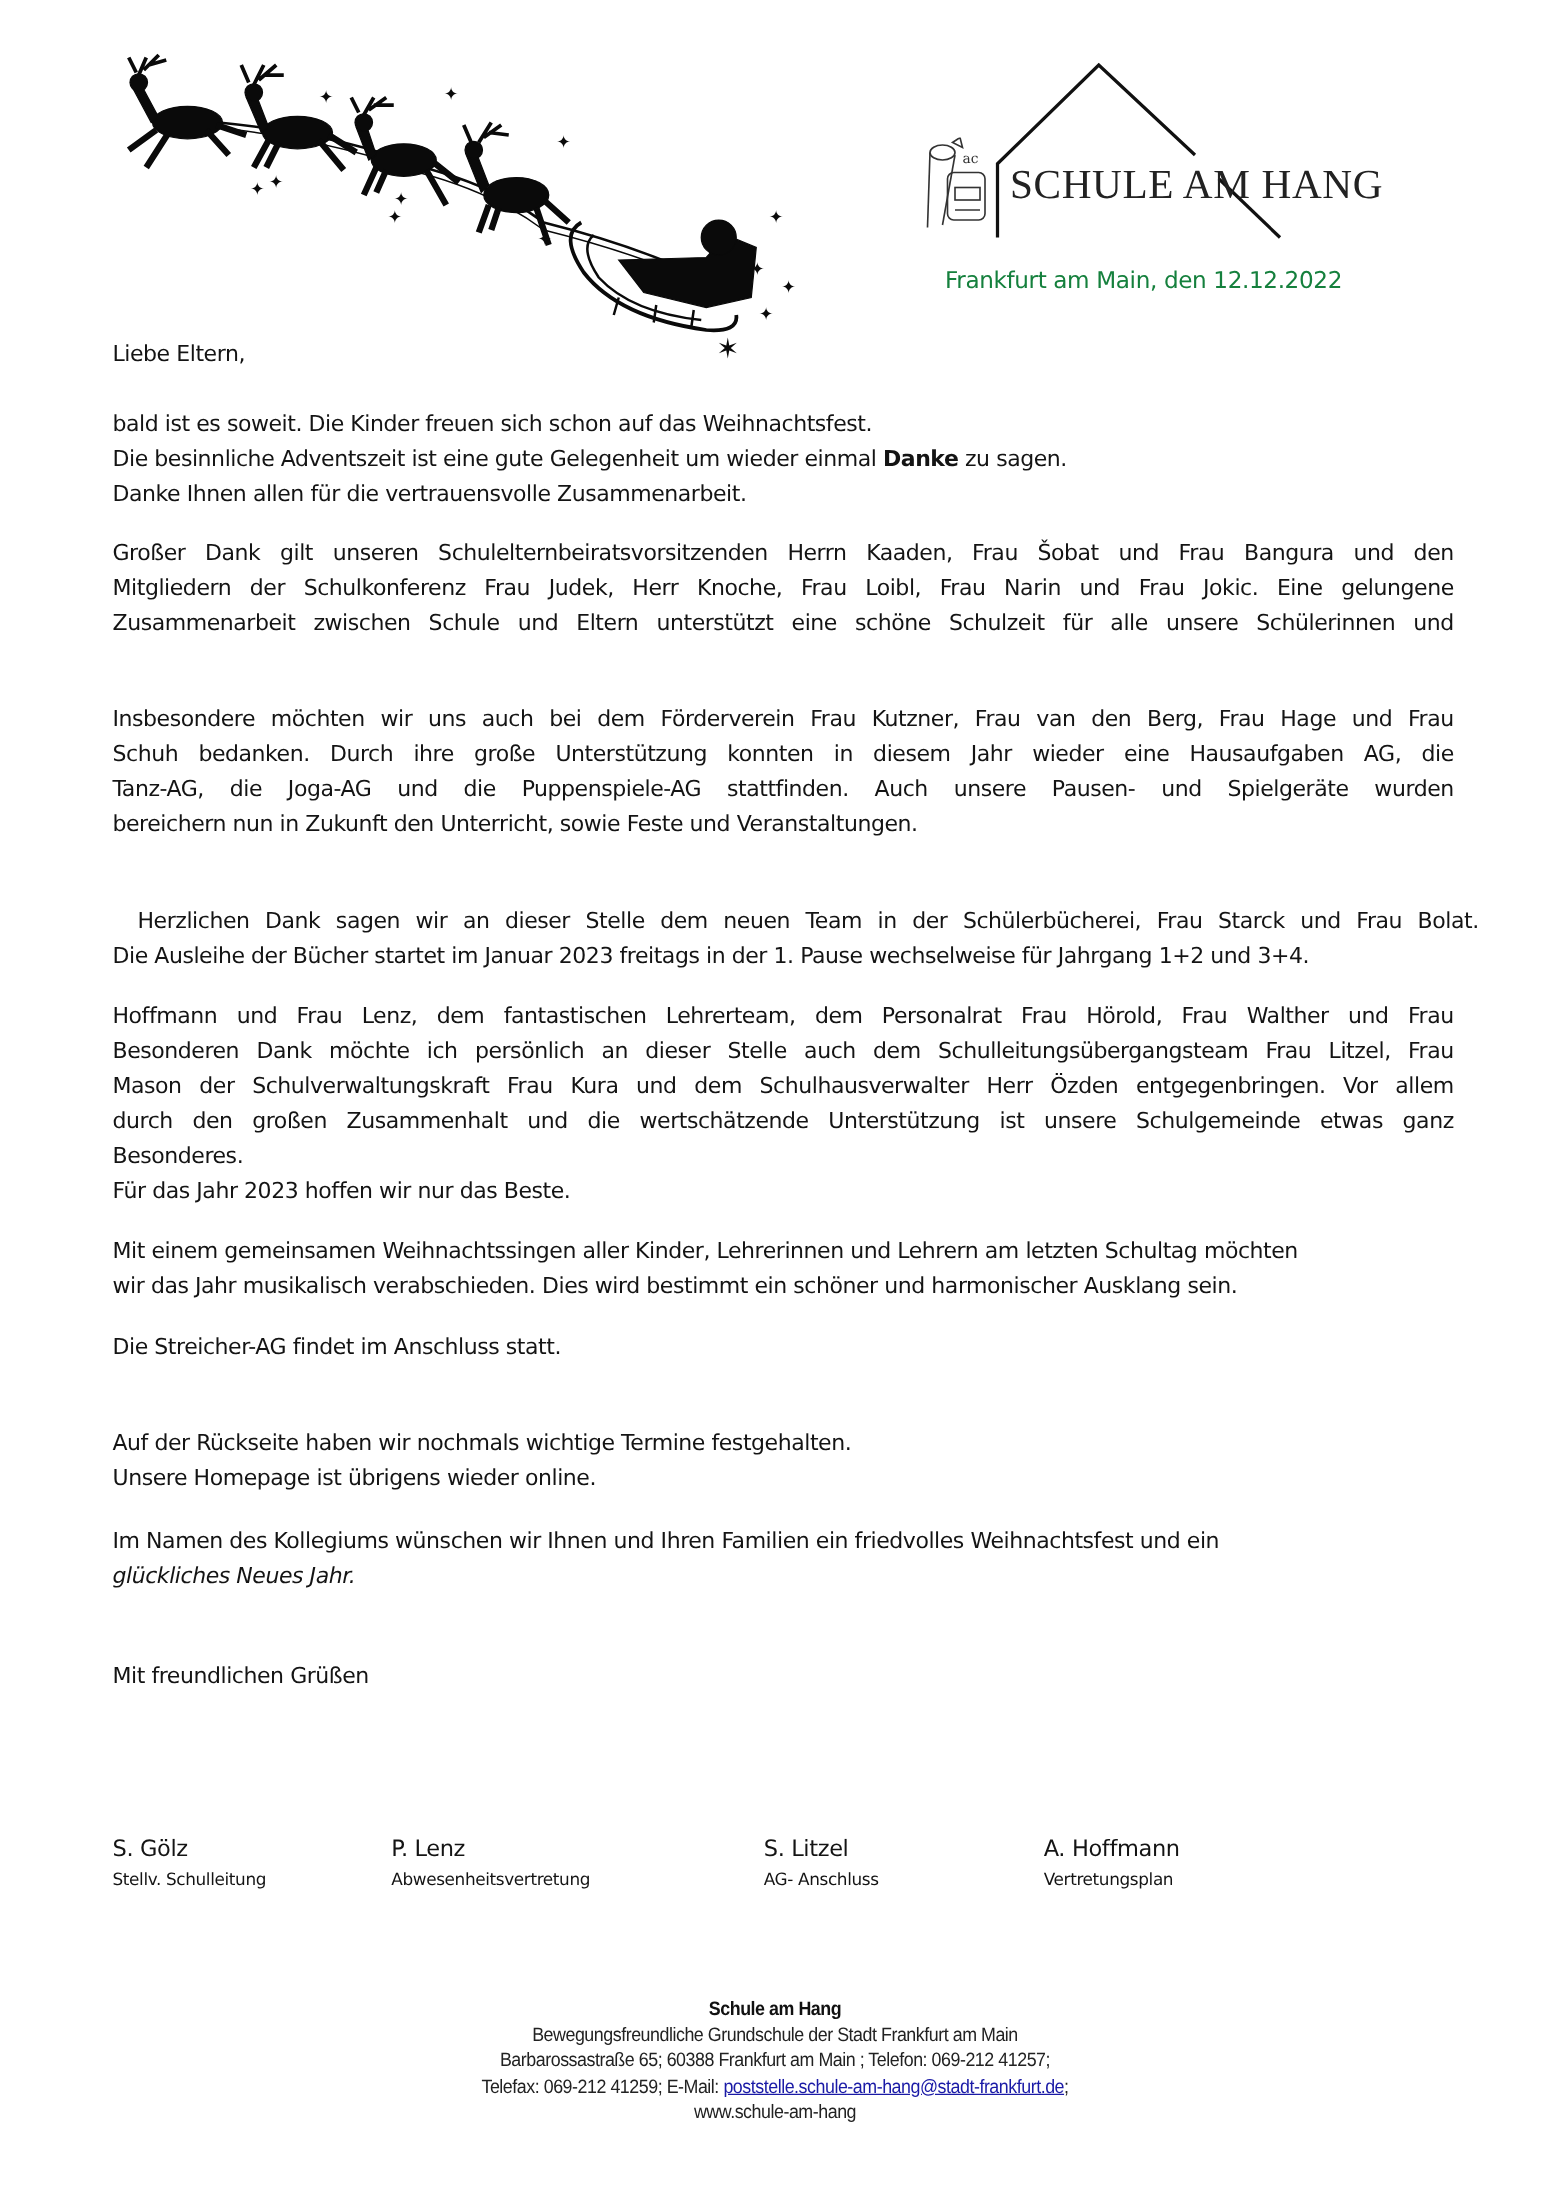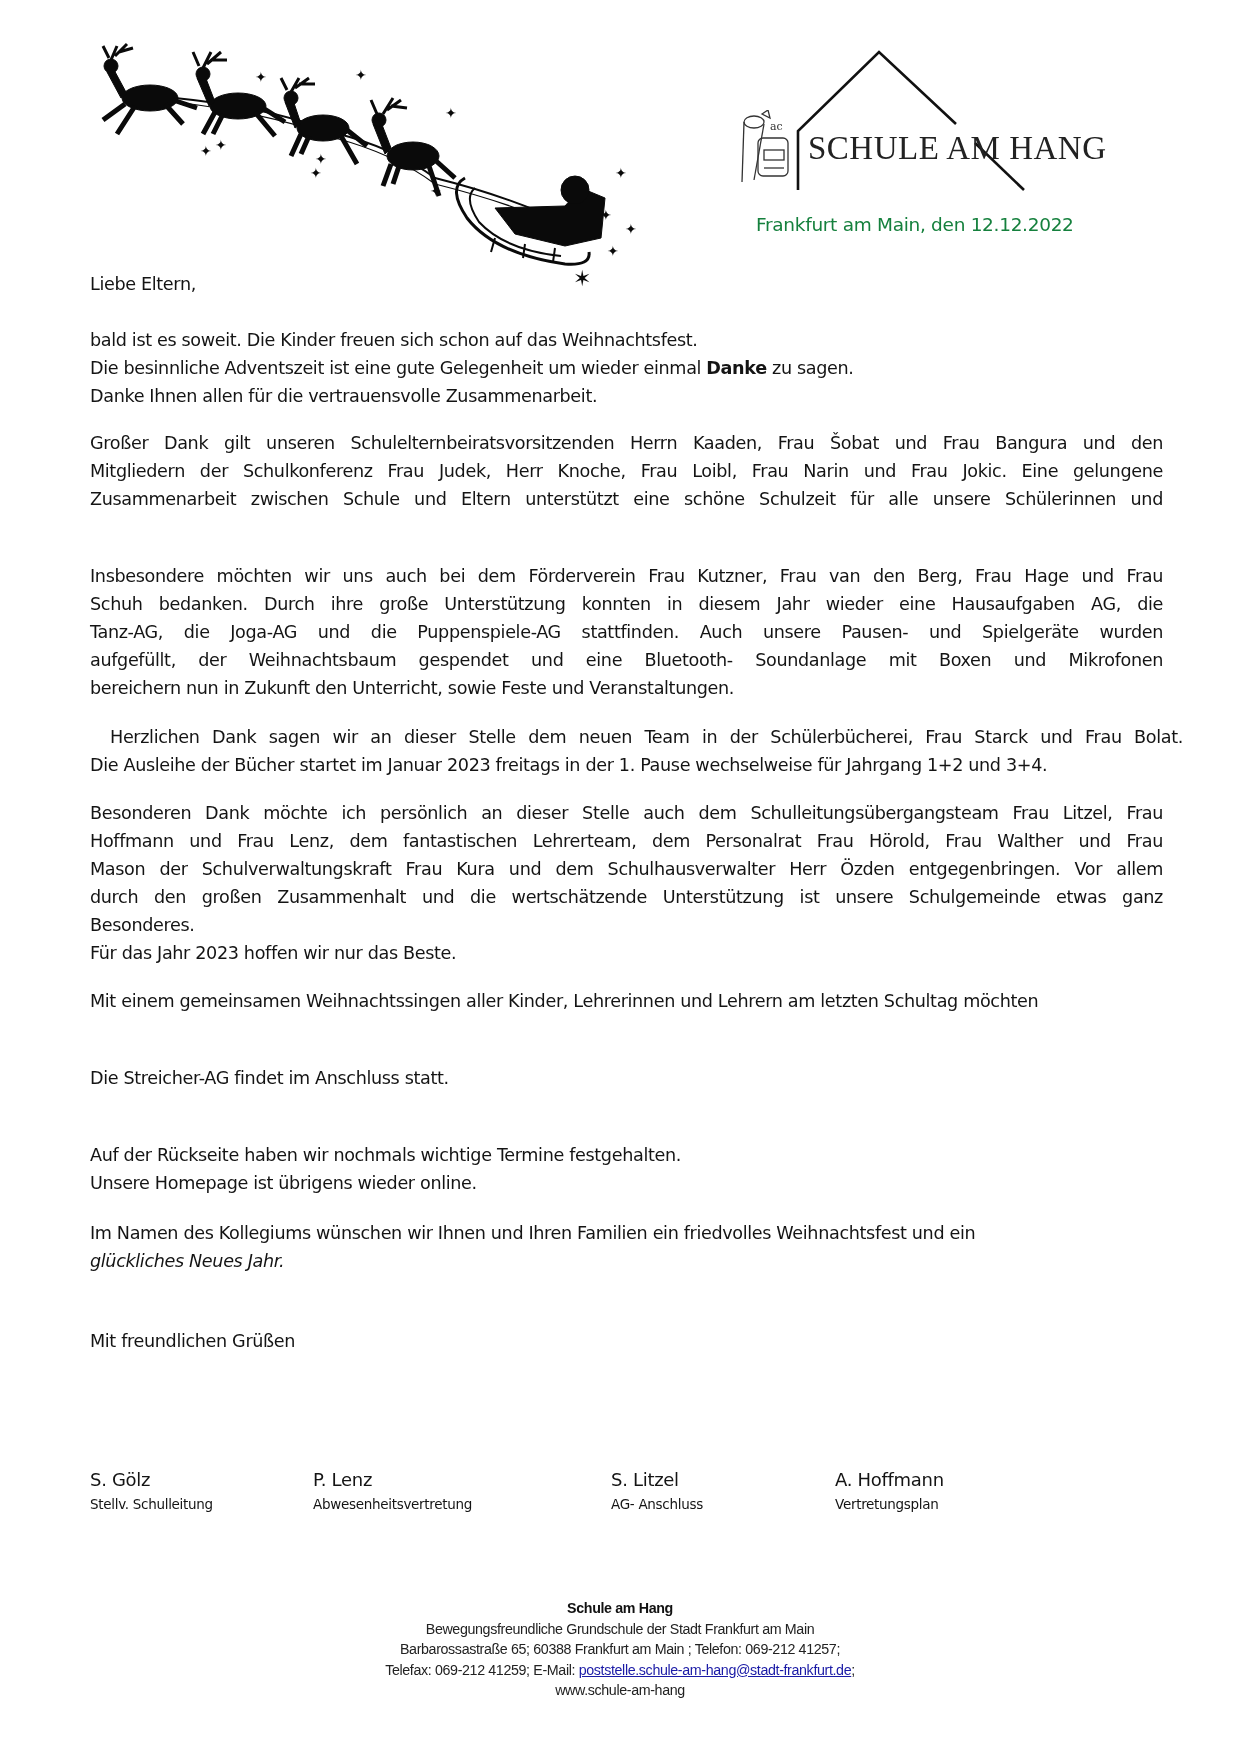"aufgefüllt, der Weihnachtsbaum gespendet" span.line { html: <span>aufgefüllt, der Weihnachtsbaum gespendet und eine Bluetooth- Soundanlage mit Boxen und Mikrofonen</span> -> none }
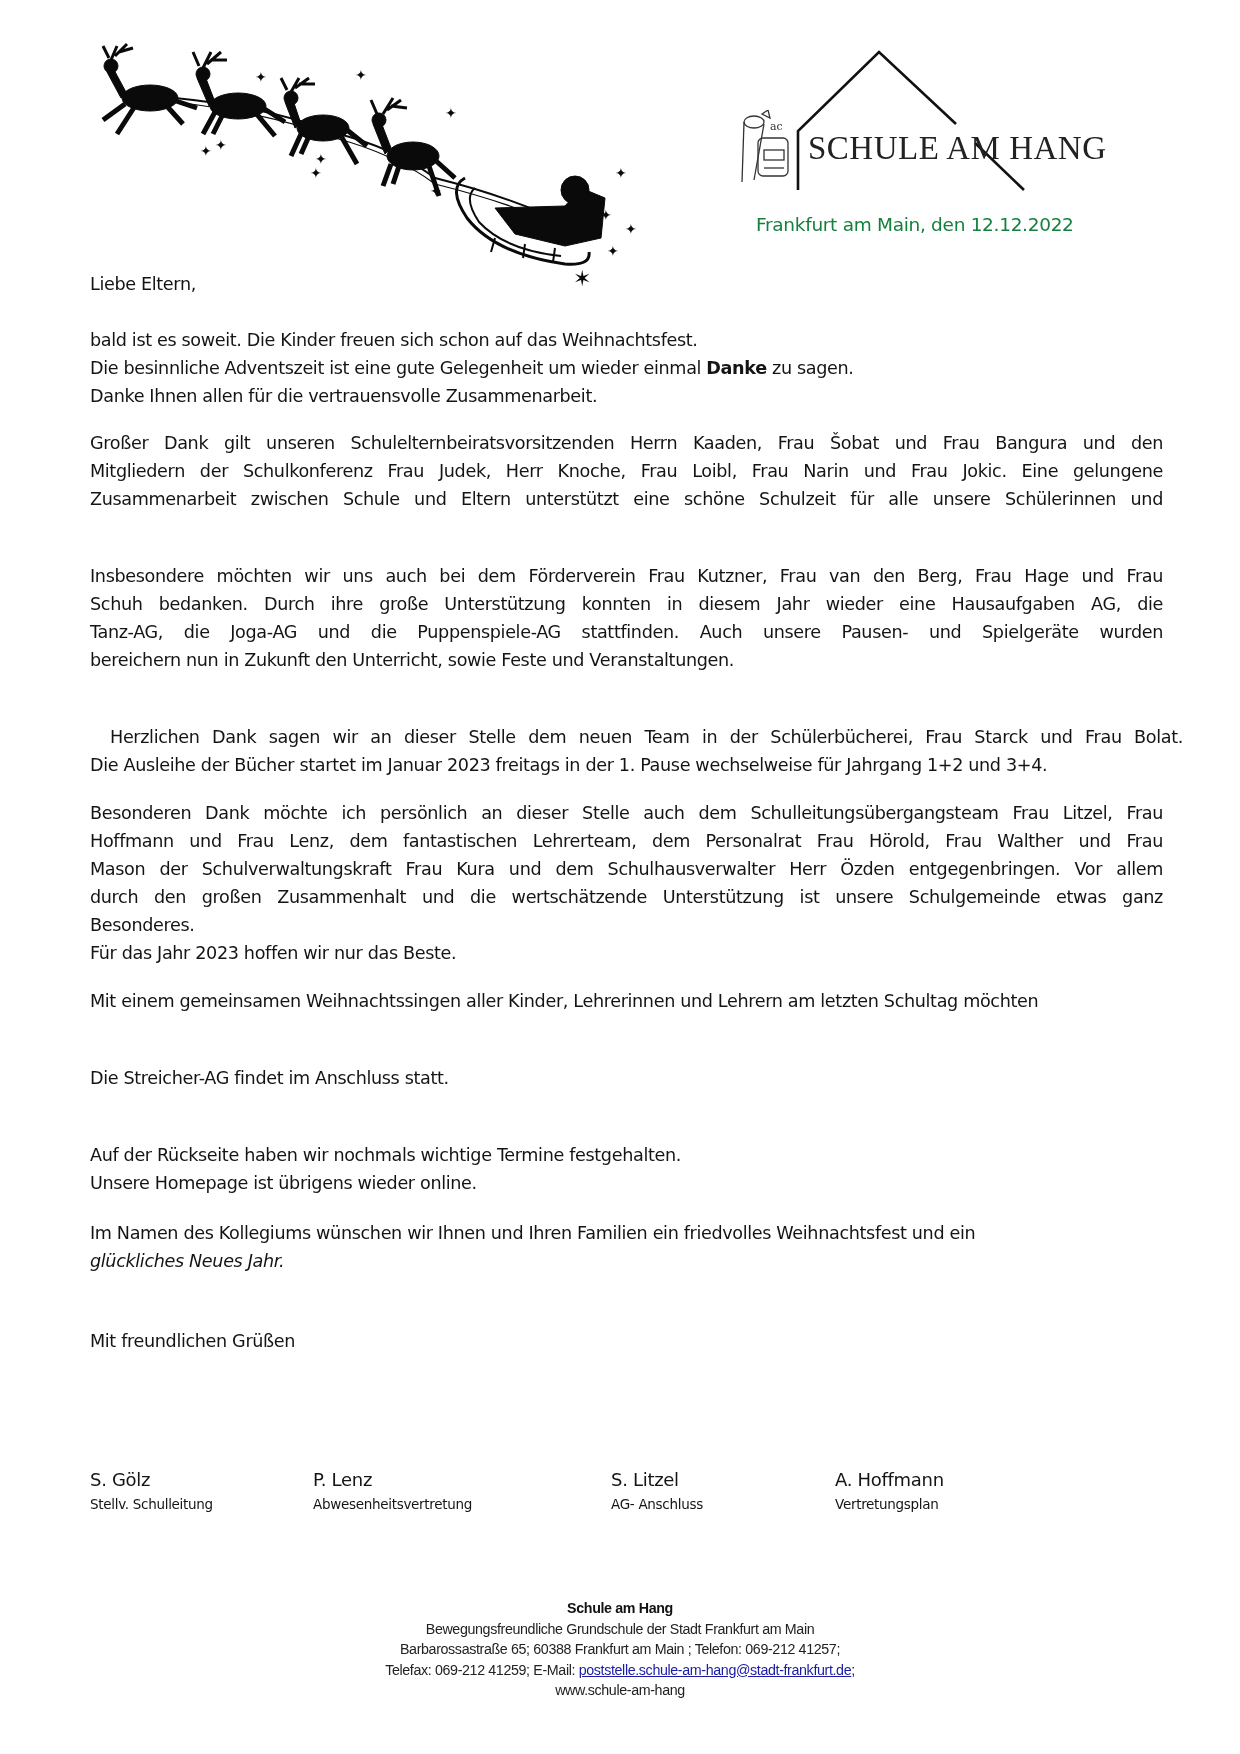"Besonderen Dank möchte ich persönlich" span.line { order: before "Hoffmann und Frau Lenz, dem" -> after "Hoffmann und Frau Lenz, dem" }
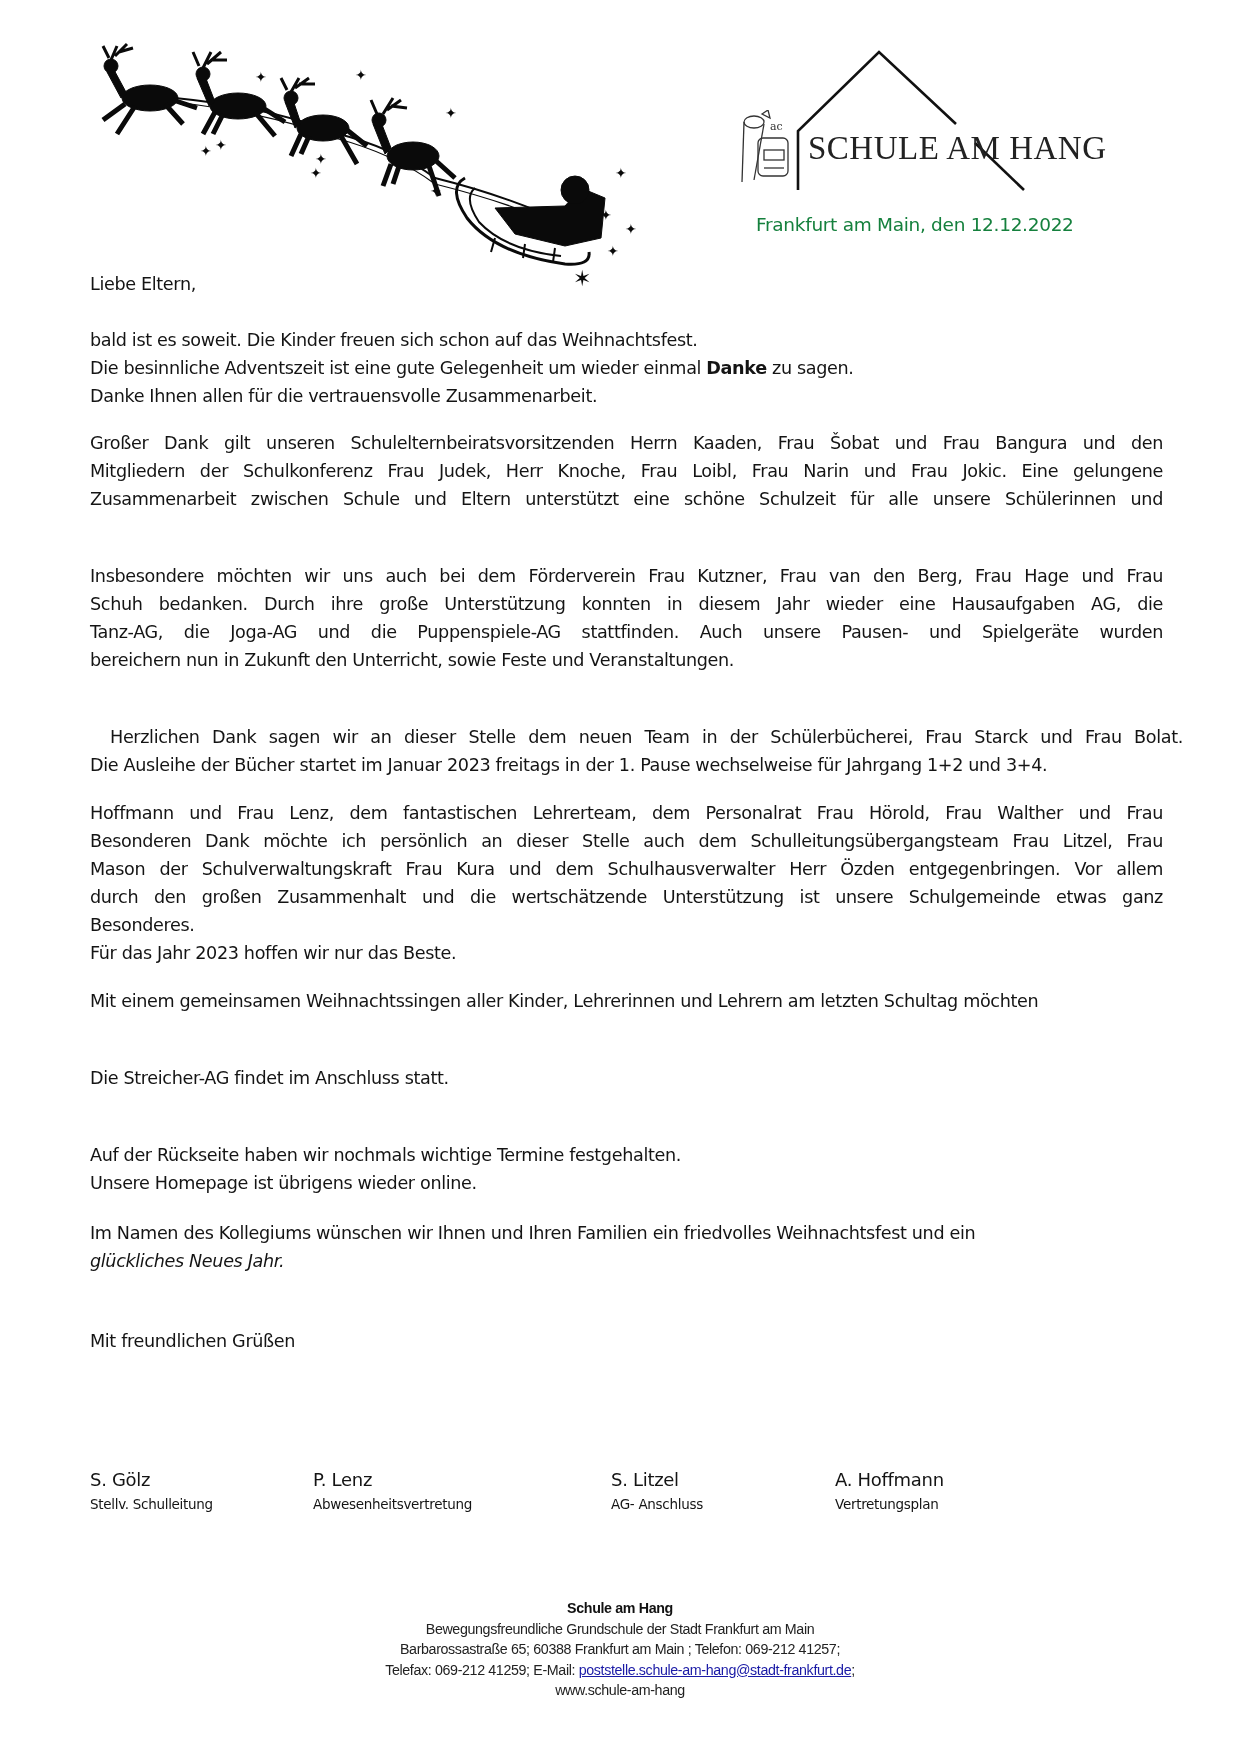"wir das Jahr musikalisch verabschieden." span.line { html: none -> <span>wir das Jahr musikalisch verabschieden. Dies wird bestimmt ein schöner und harmonischer Ausklang sein.</span> }
